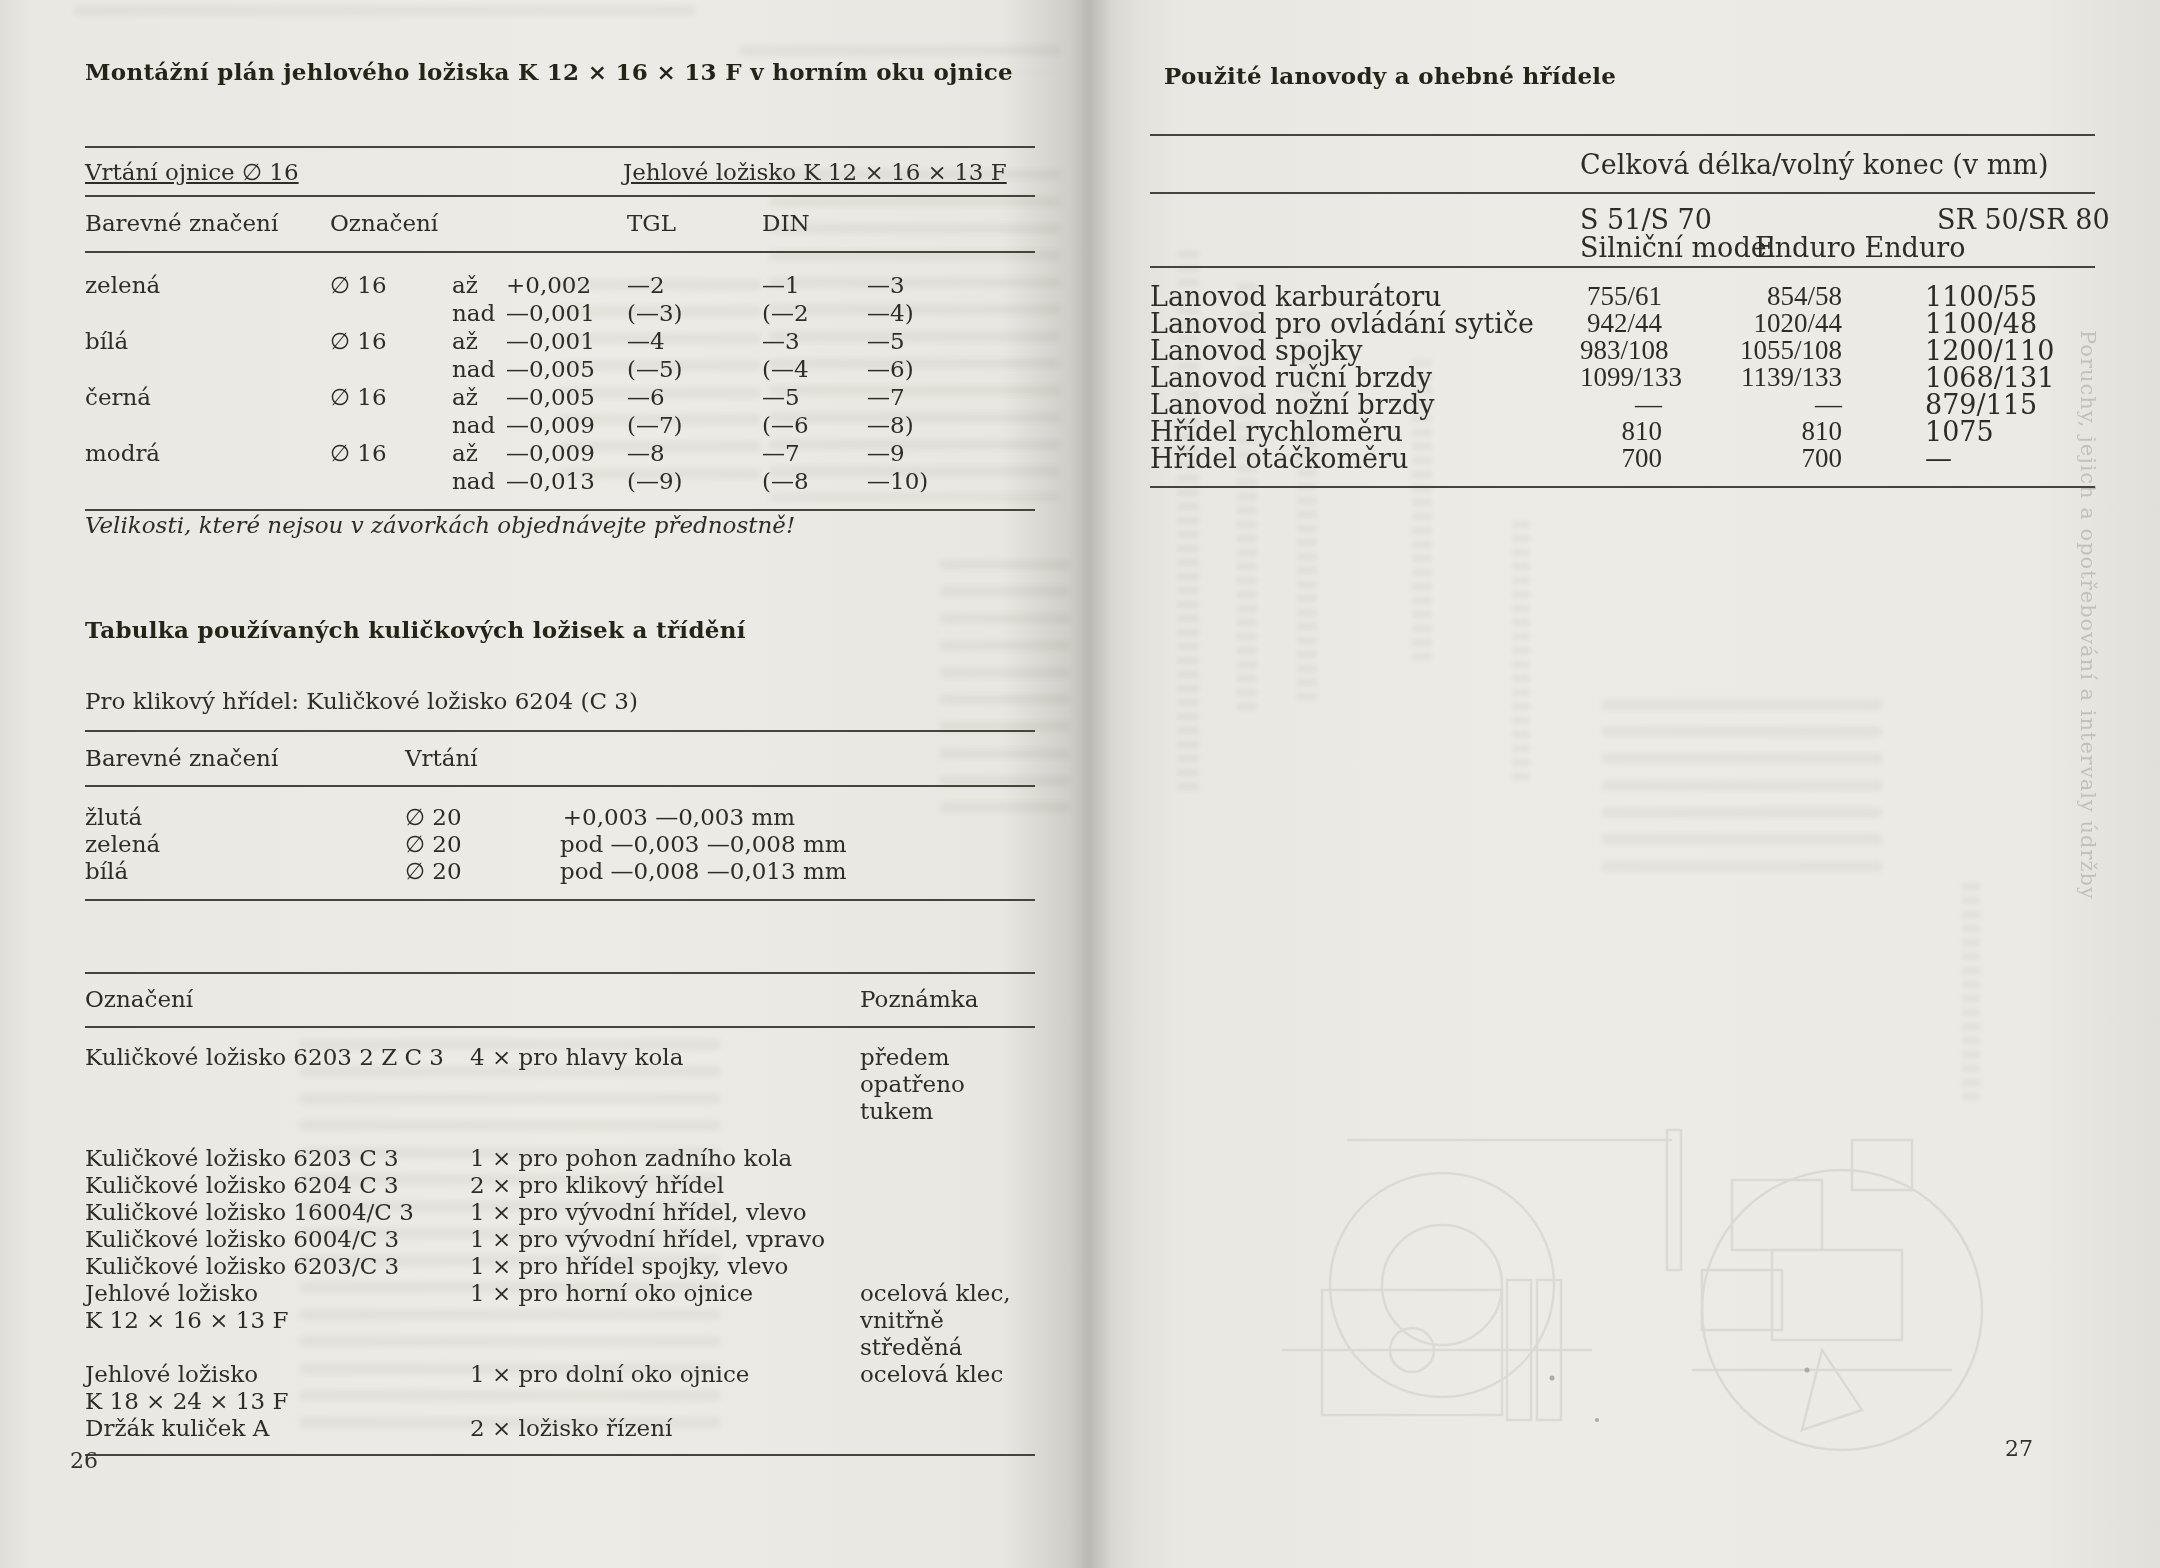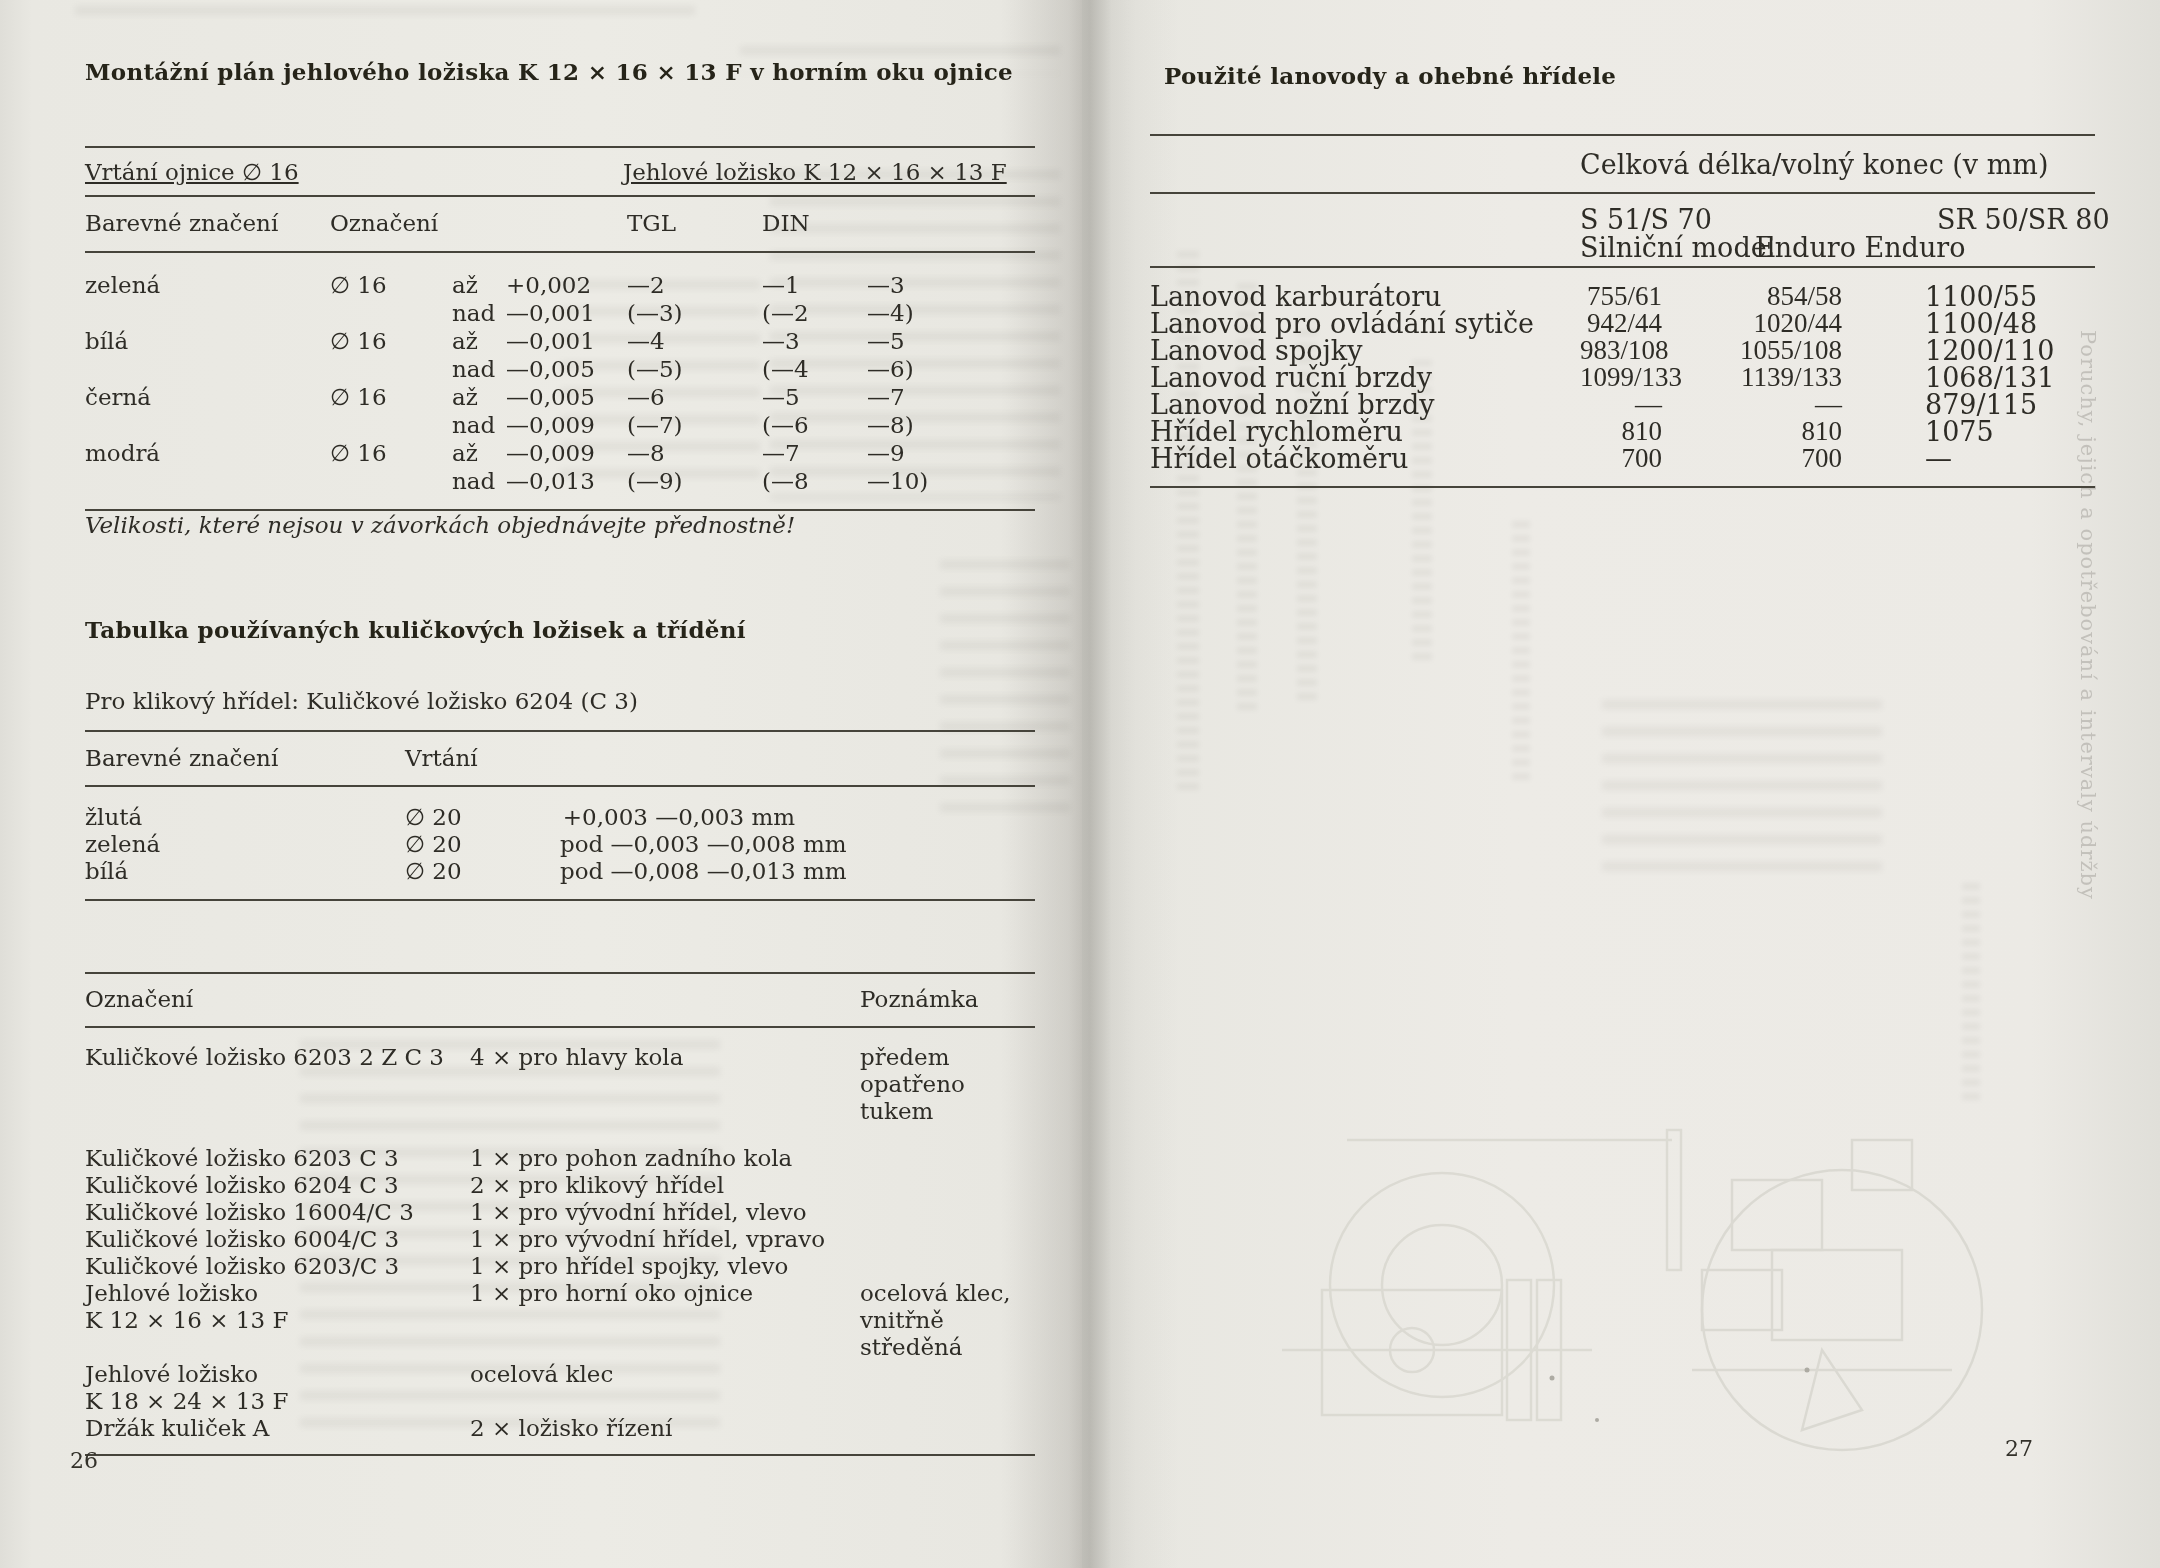"1 × pro dolní oko" div { html: none -> <div>1 × pro dolní oko ojnice</div> }
